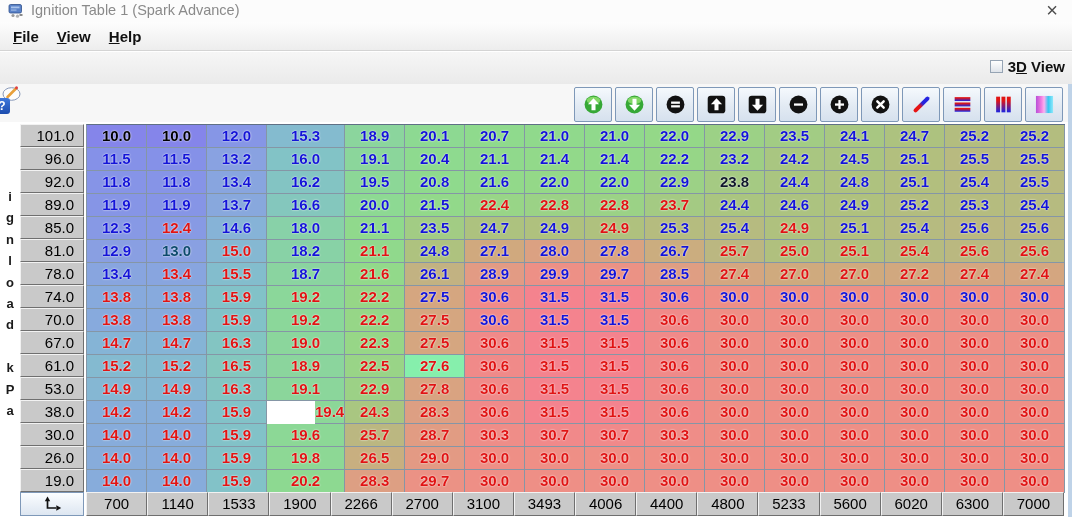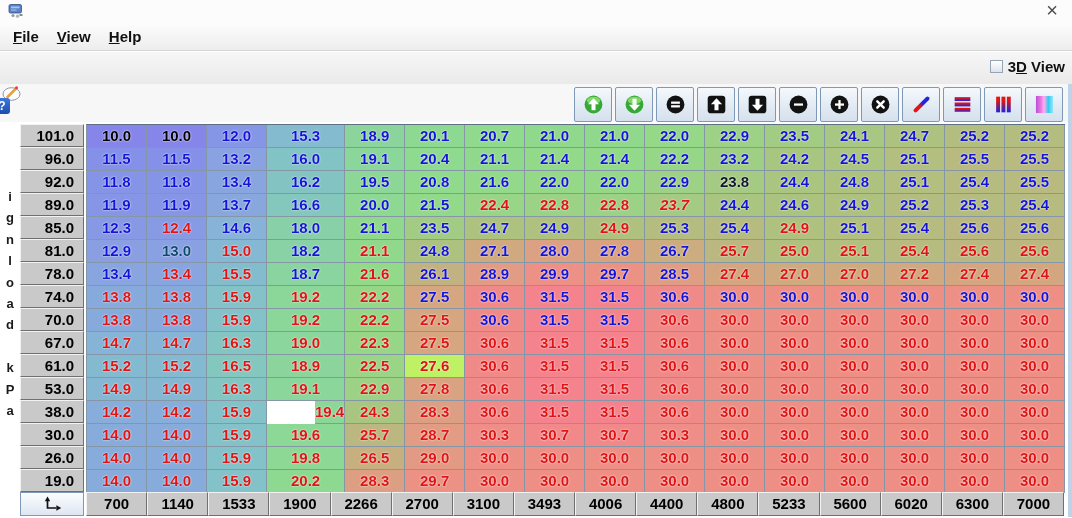"Ignition Table 1 (Spark Advance)" span.window-title { html: none -> <span>Ignition Table 1 (Spark Advance)</span> }
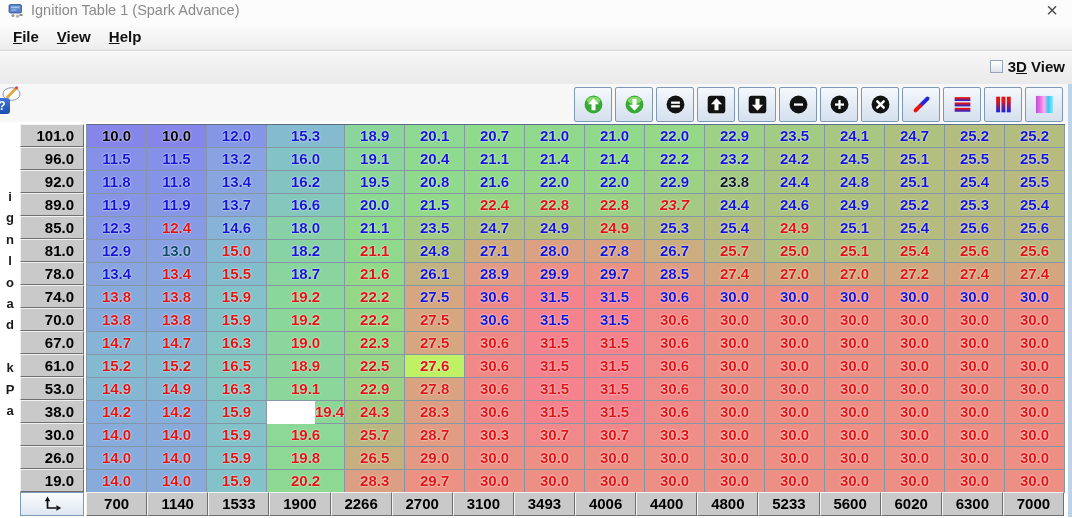"101.0" .hd { font-weight: 700 -> 400 }
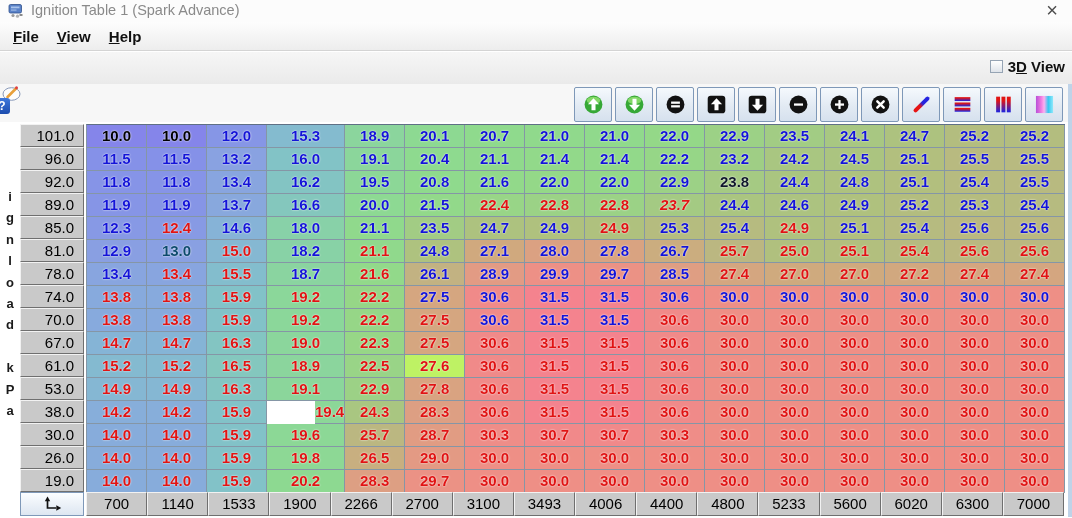"23.7" div.cell { font-style: italic -> none }
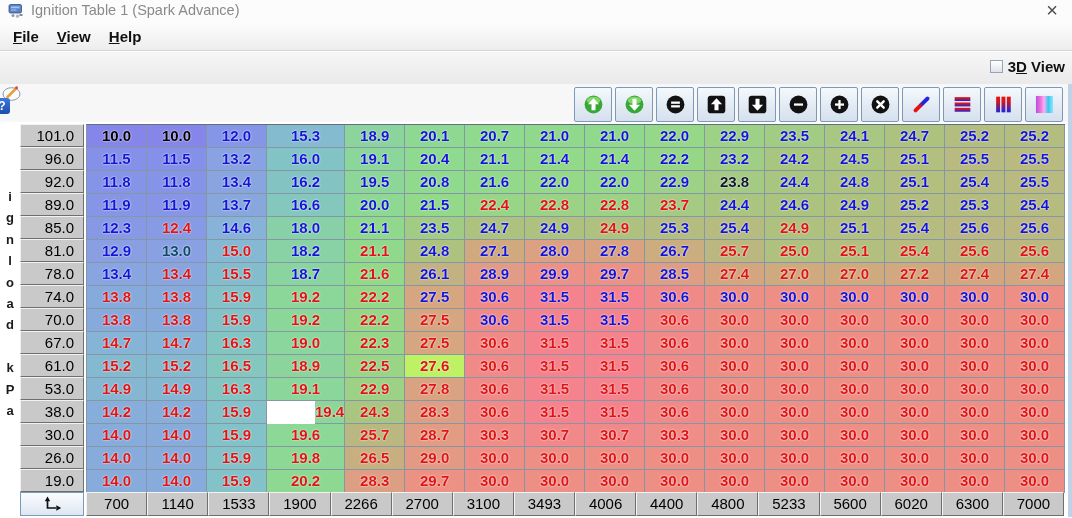"27.6" div.cell { background: #bef264 -> #86efac }
